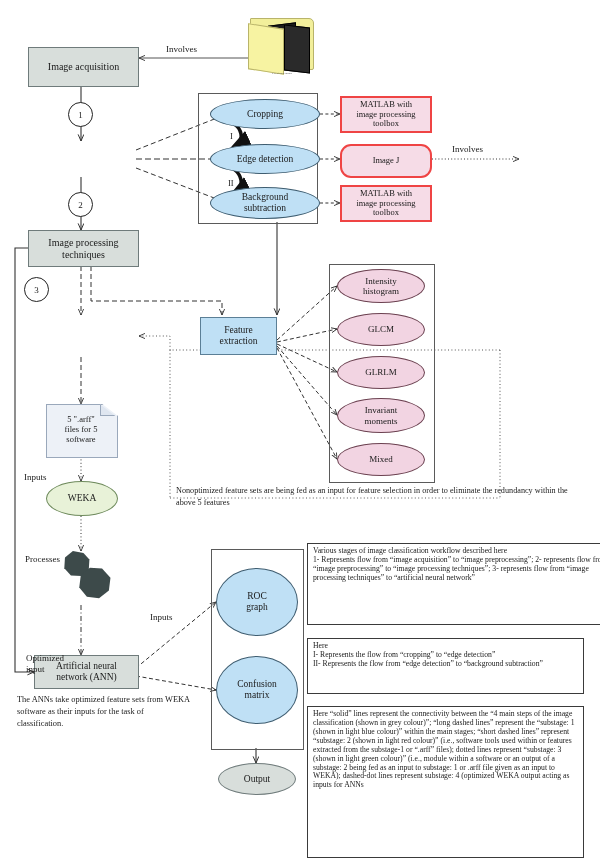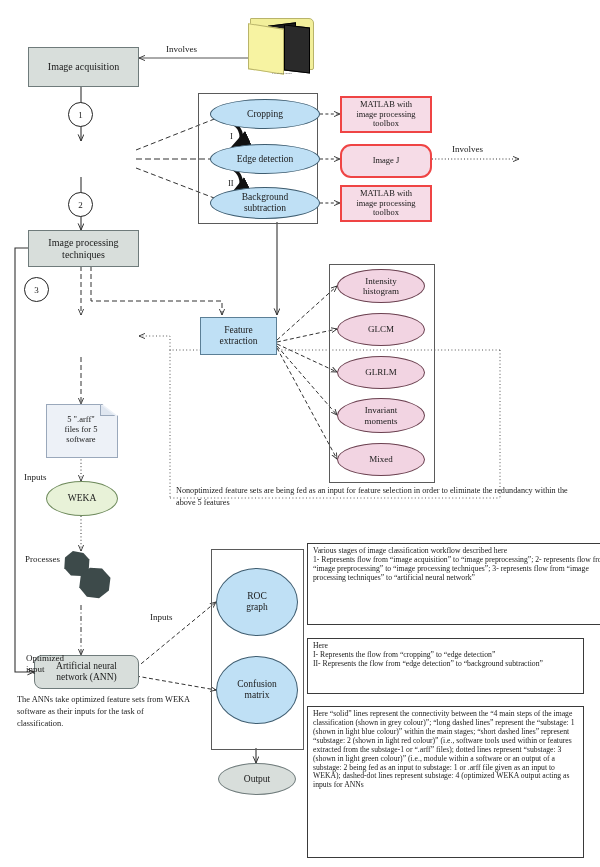"Artificial neural" div.node { border-radius: 8px -> none }
